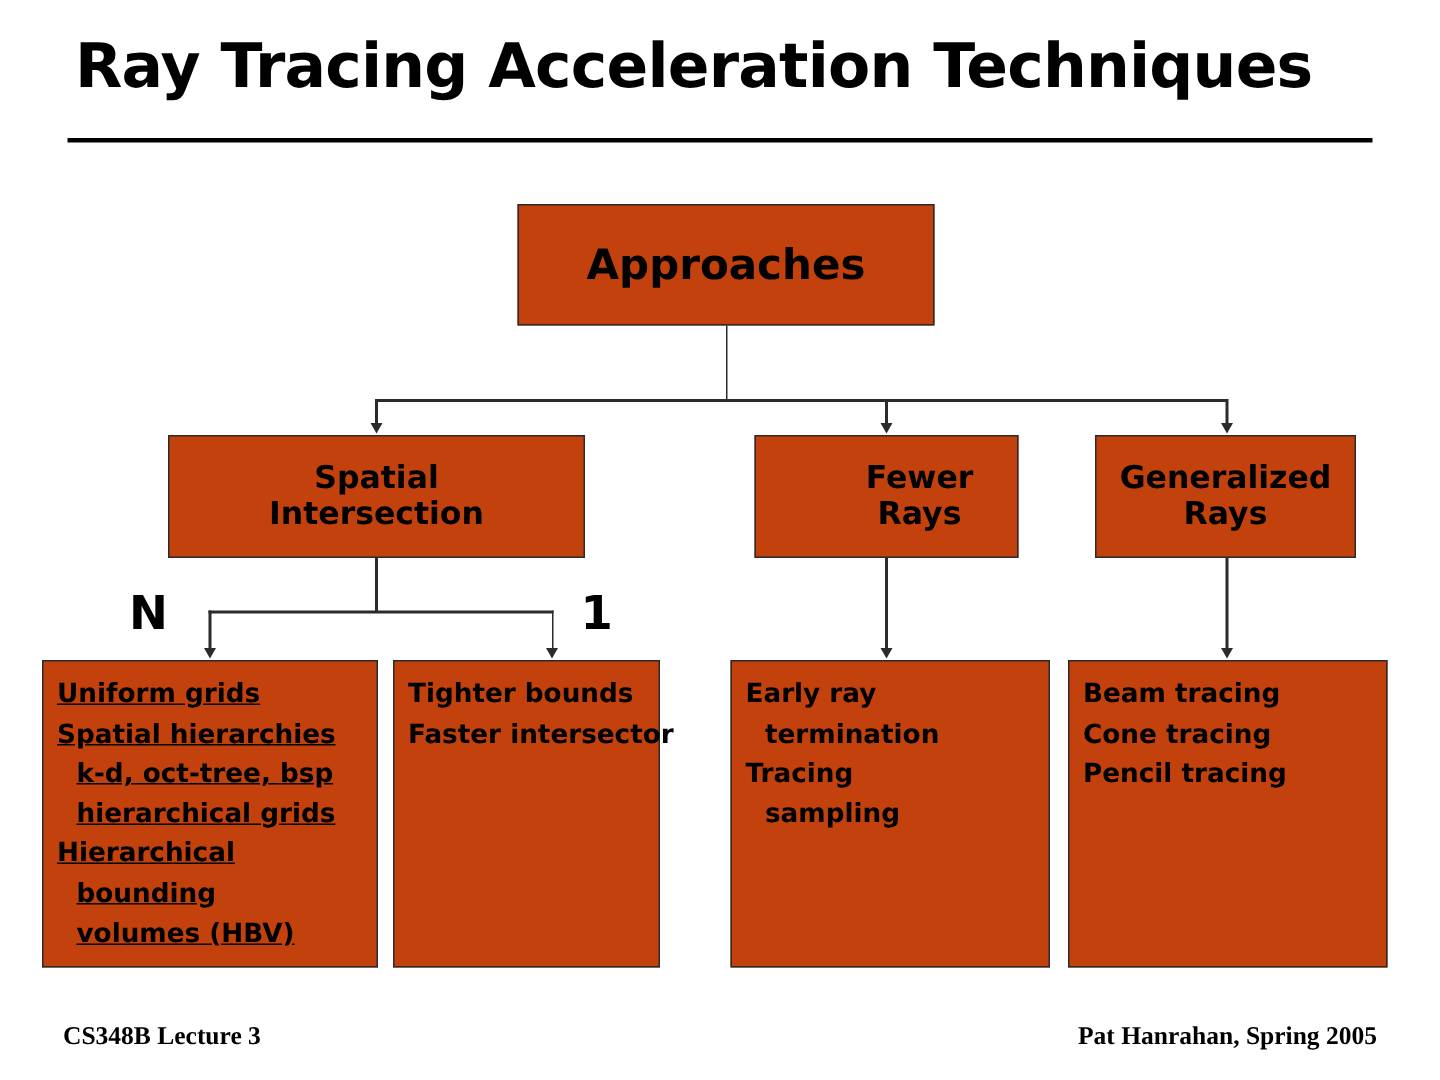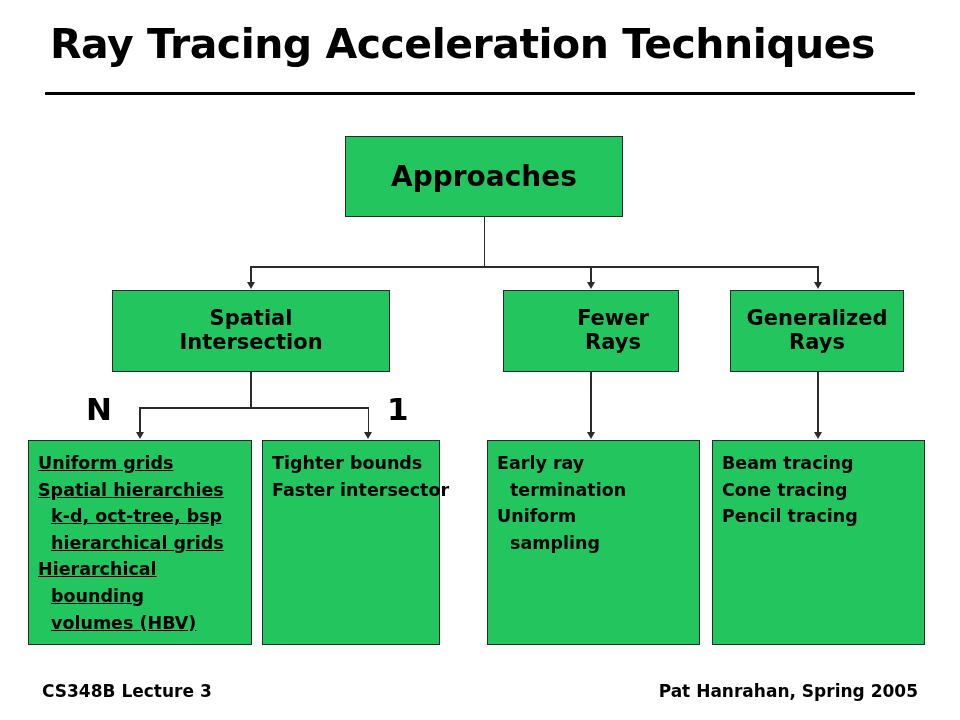"Approaches" .node { background: #22c55e -> #c2410c }
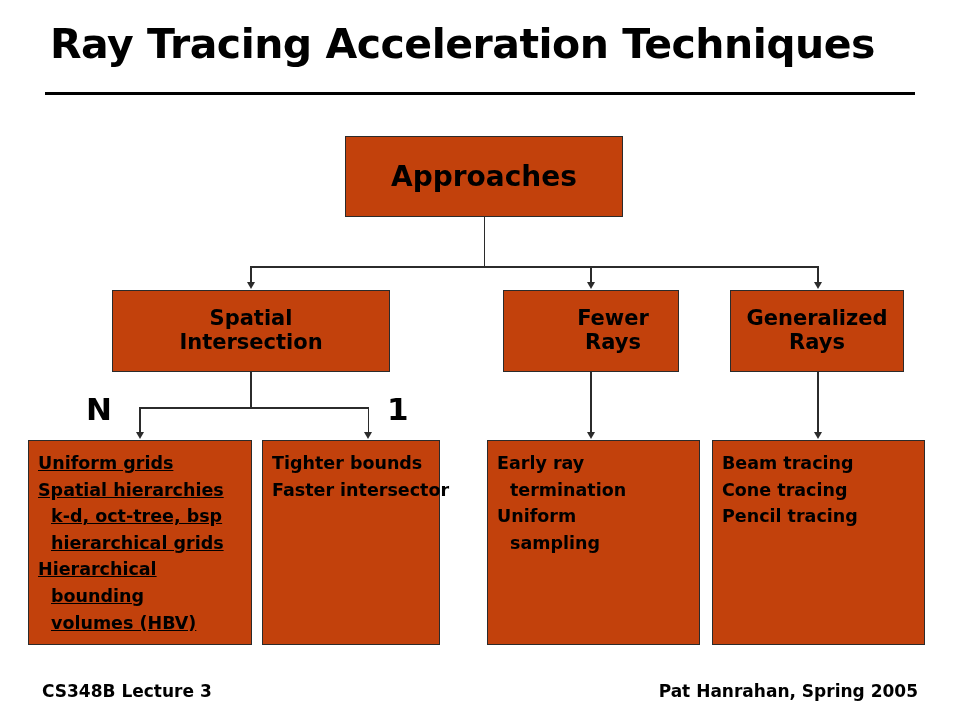"Uniform" div.ln { text: Uniform -> Tracing }
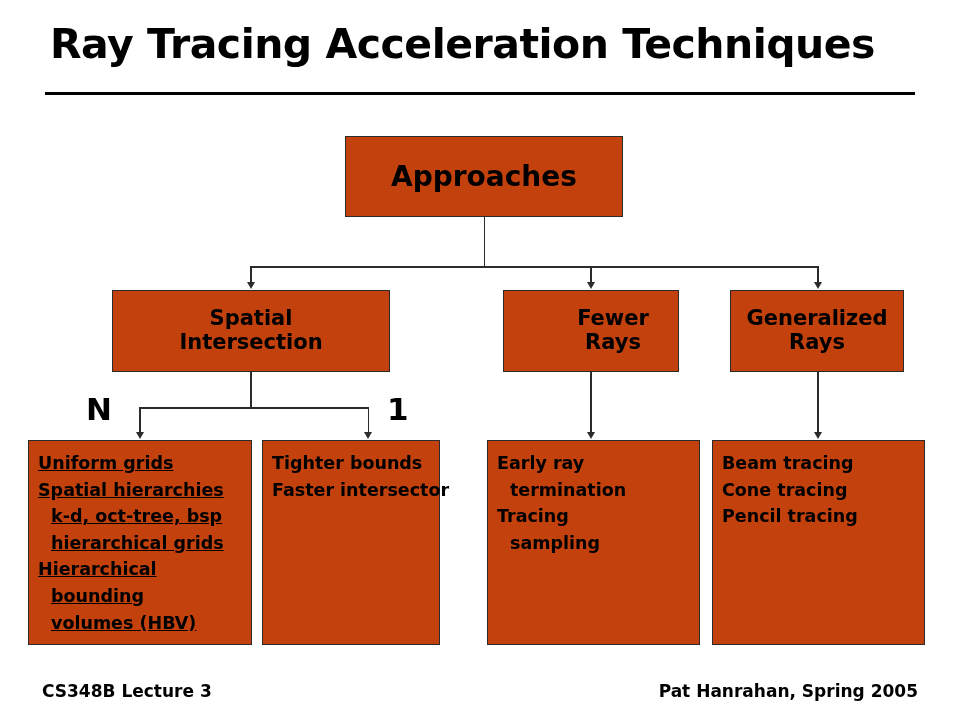"CS348B Lecture 3" .footer { font-family: none -> Liberation Serif, serif }
